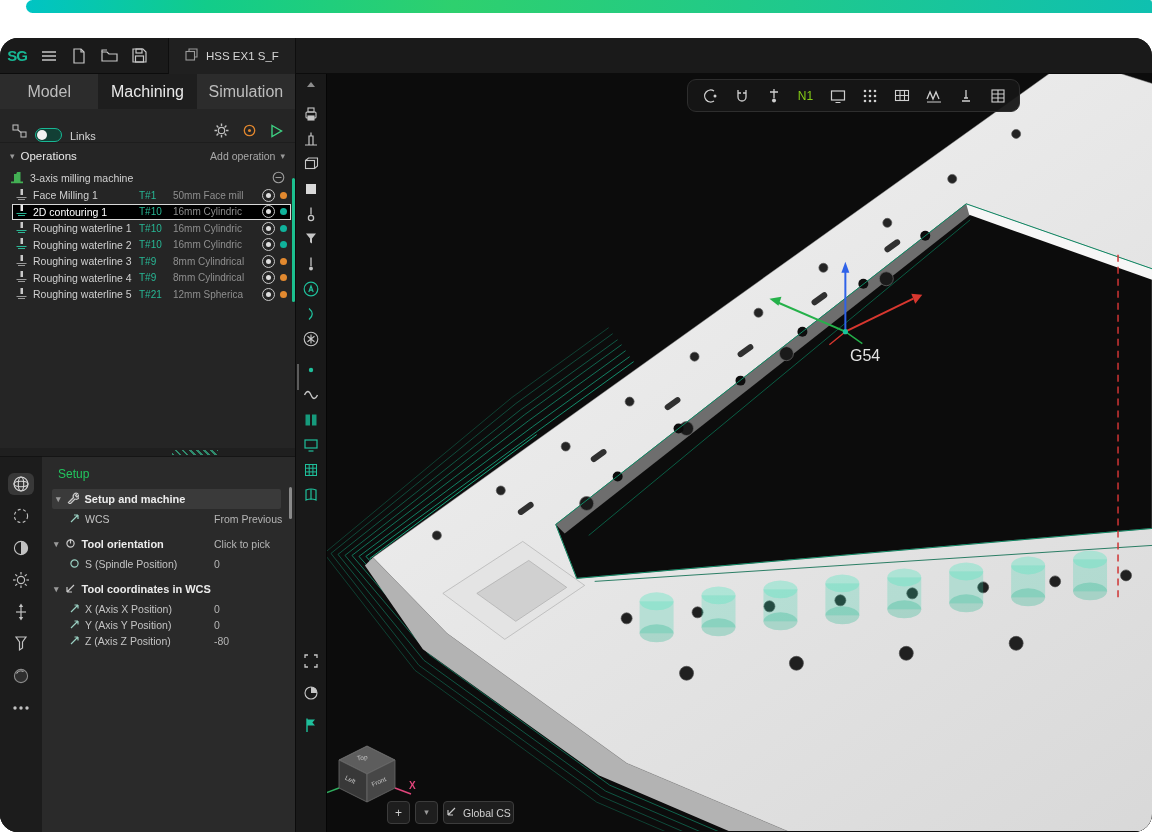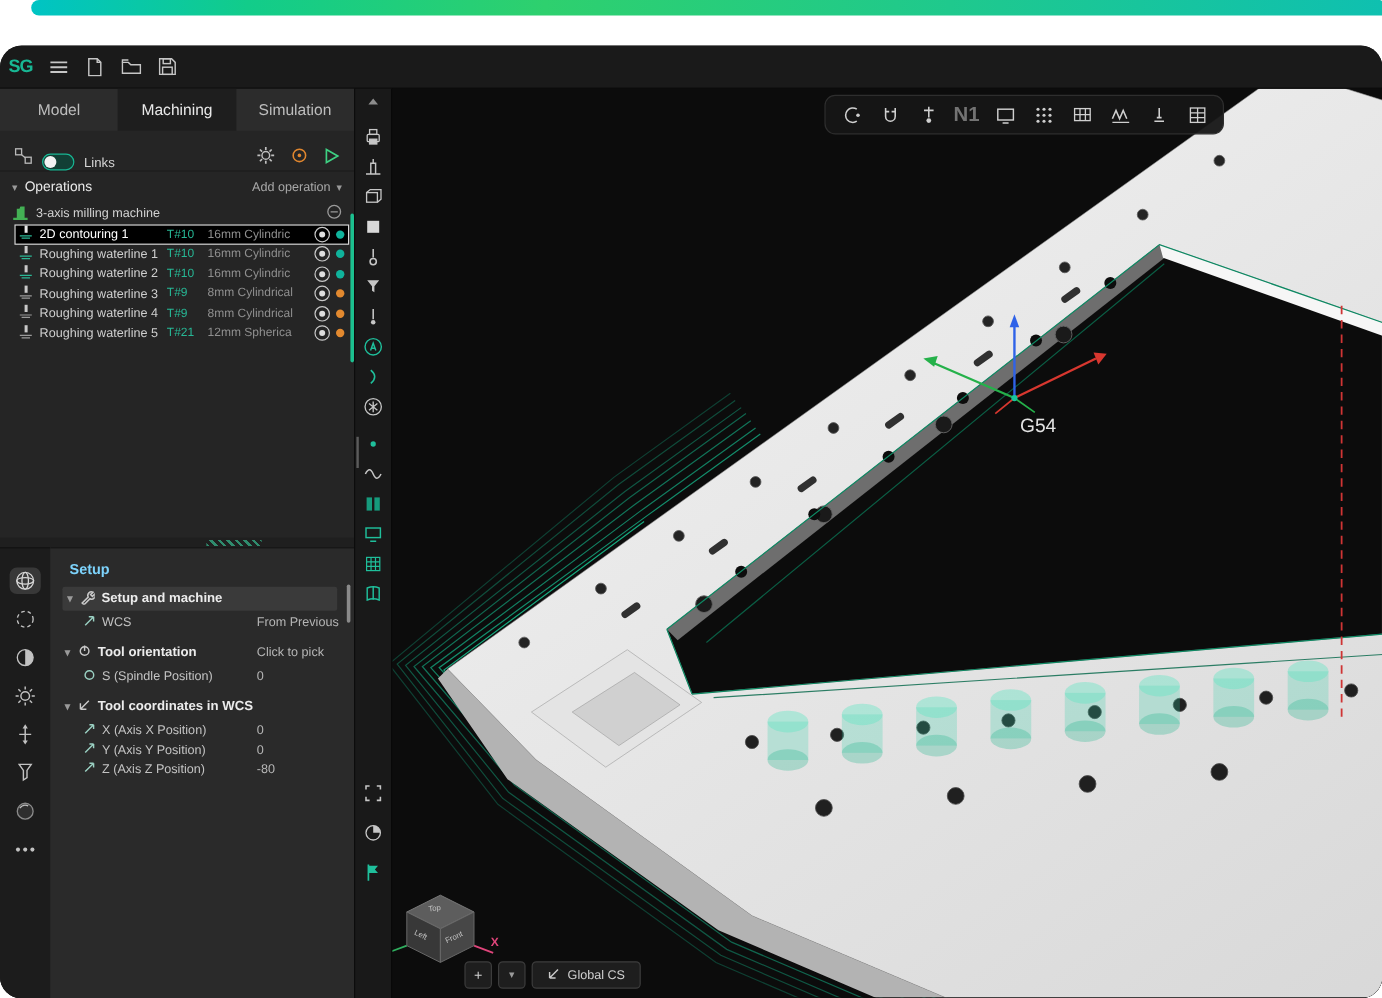"HSS EX1 S_F" div.doc-tab { html: none -> <div> <span> <svg> <rect></rect> <path></path> </svg> </span> <span>HSS EX1 S_F</span> </div> }
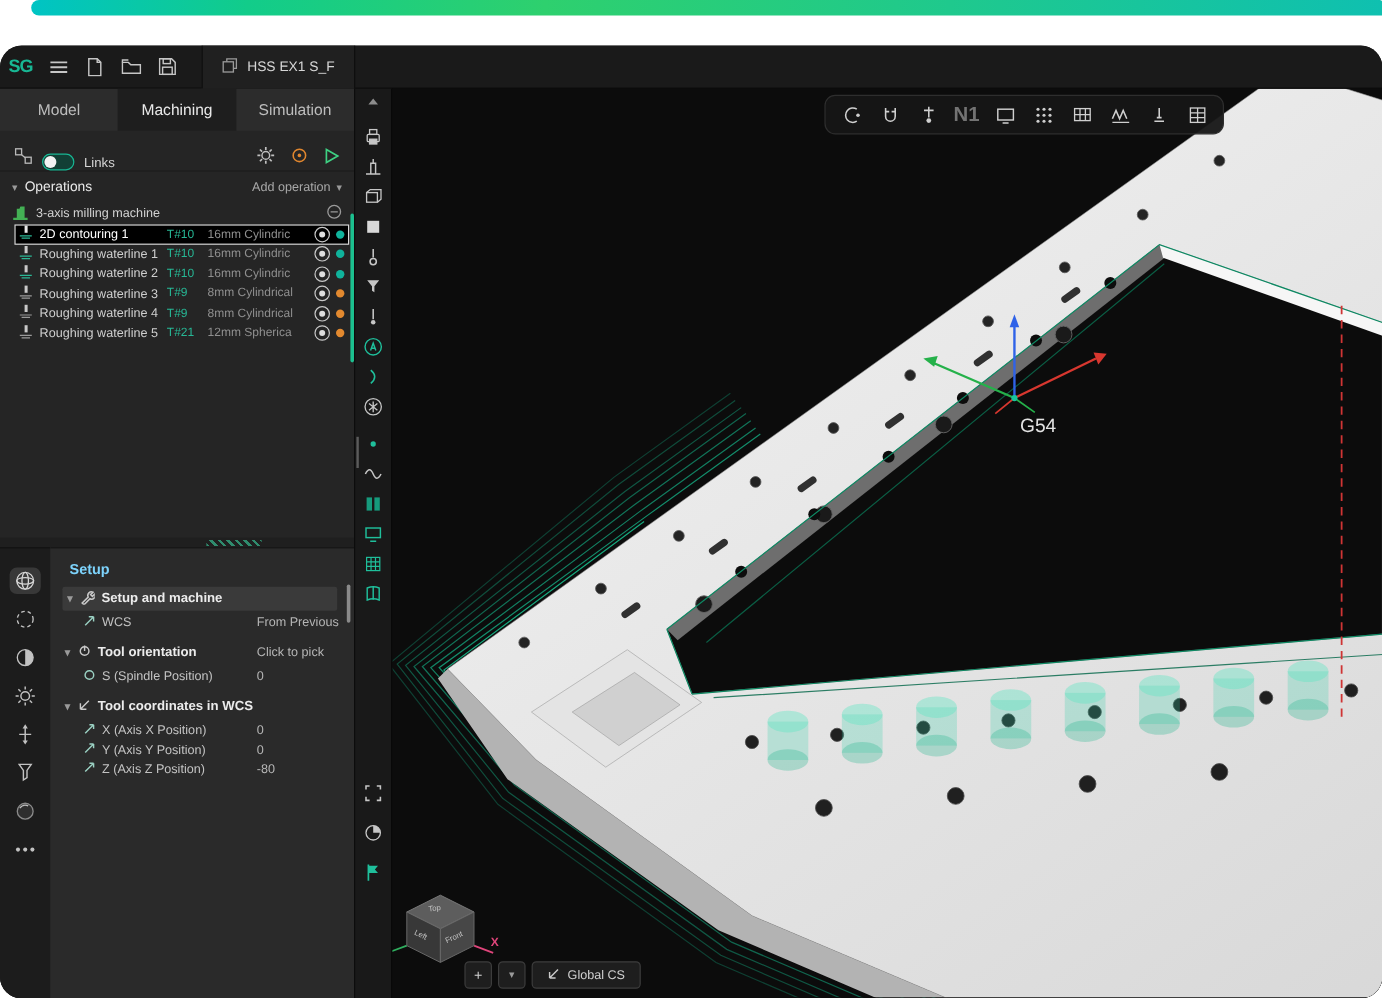"Model" .tab { font-size: 13px -> 16px }
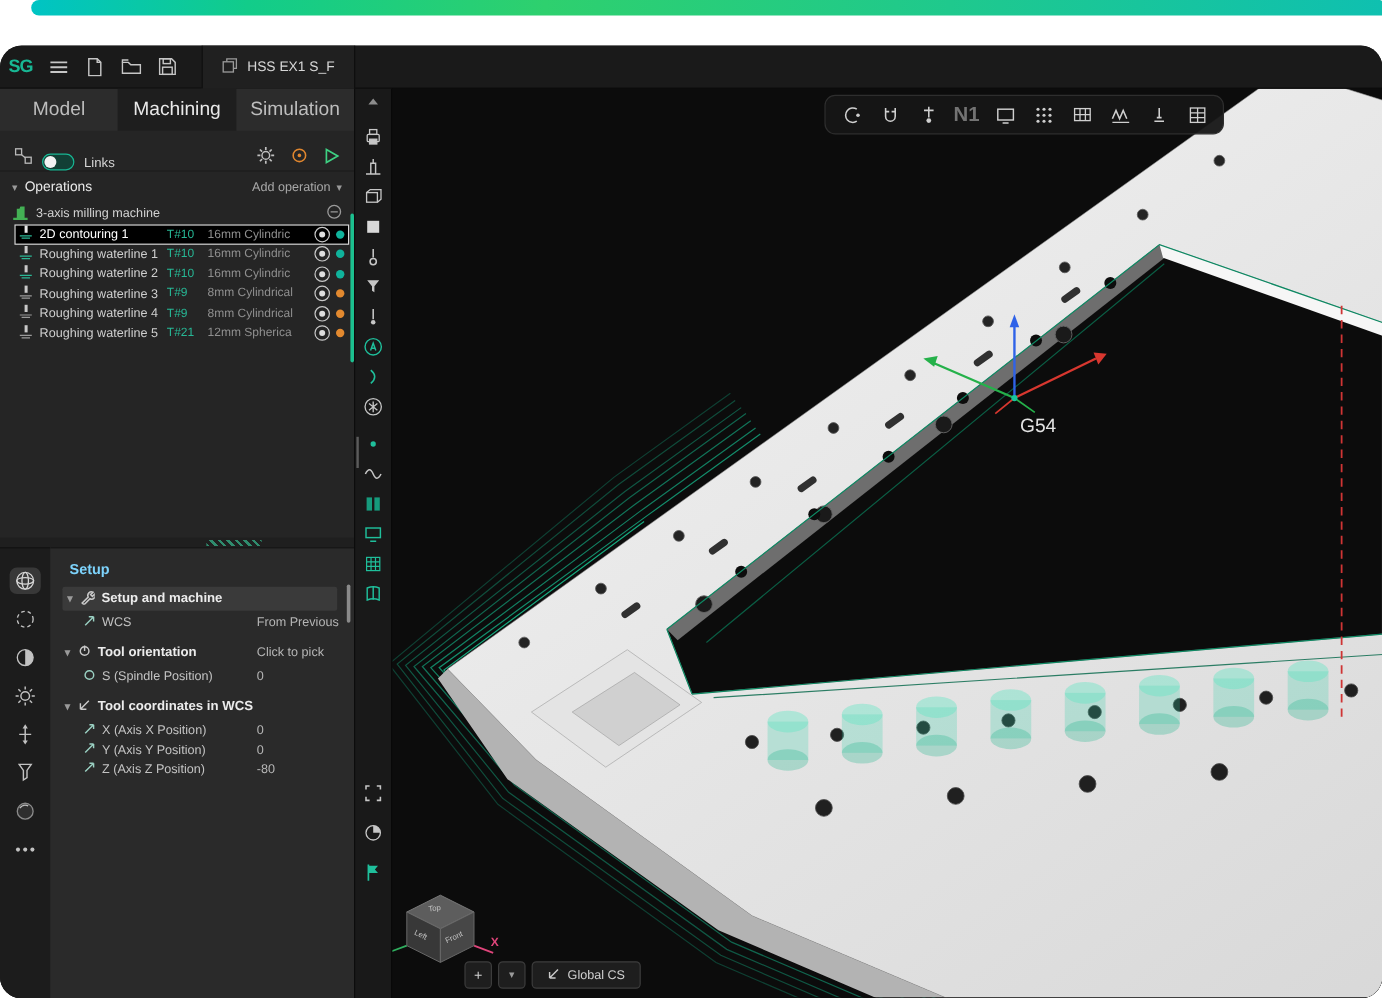"N1" .n1 { color: #737373 -> #84cc16; font-size: 17px -> 12px; font-weight: bold -> normal }
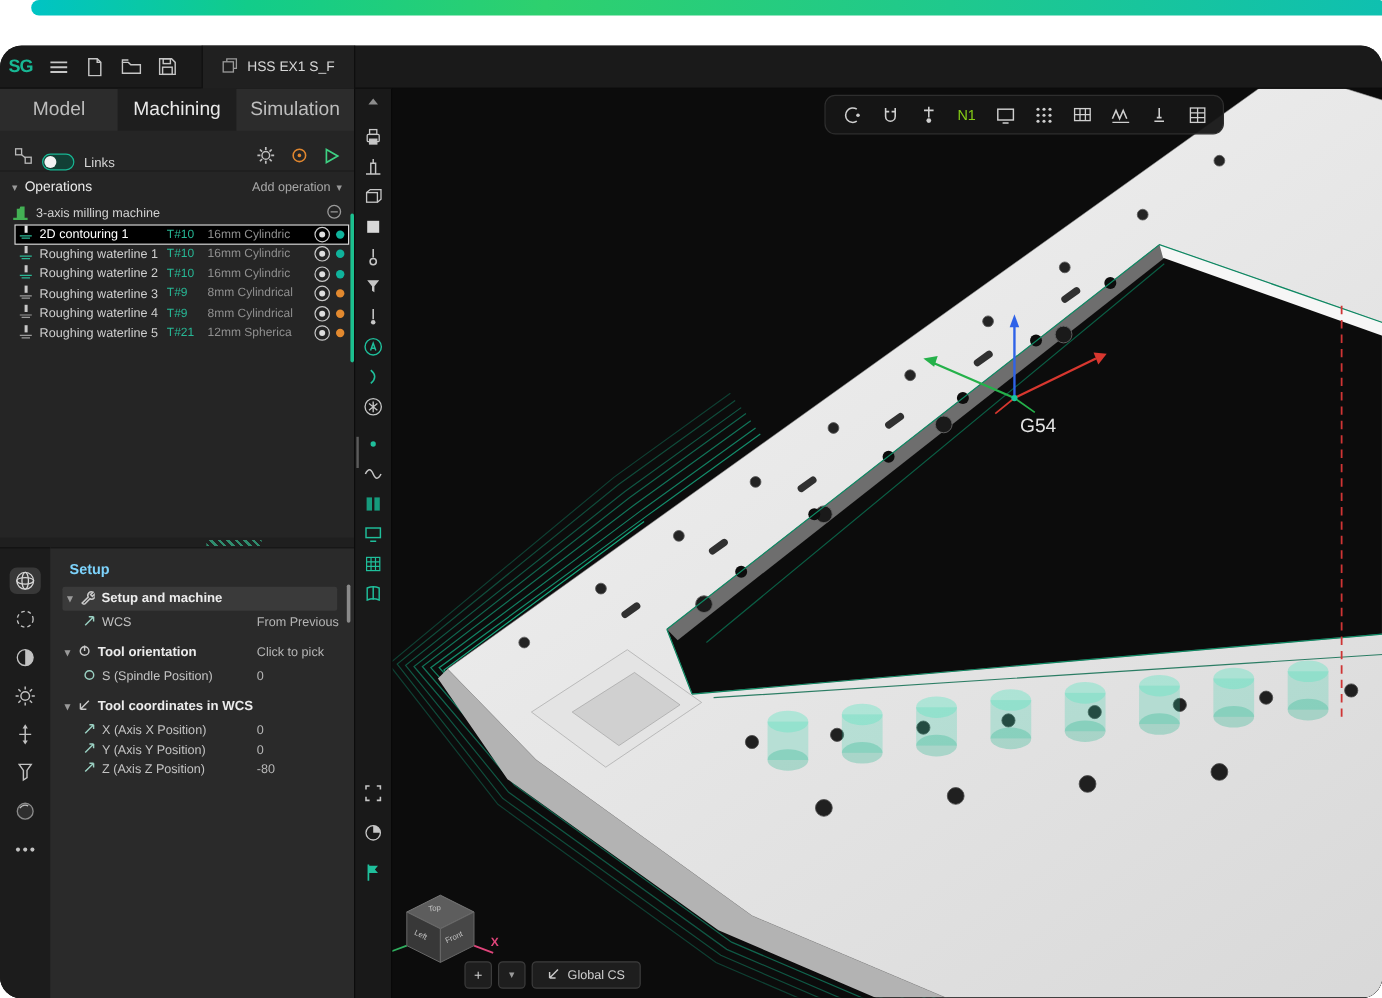"Face Milling 1" div.row { html: none -> <div> <span><svg> <rect></rect> <path></path> </svg></span> <span>Face Milling 1</span> <span>T#1</span> <span>50mm Face mill</span> <span> <i></i> </span> <span></span> </div> }
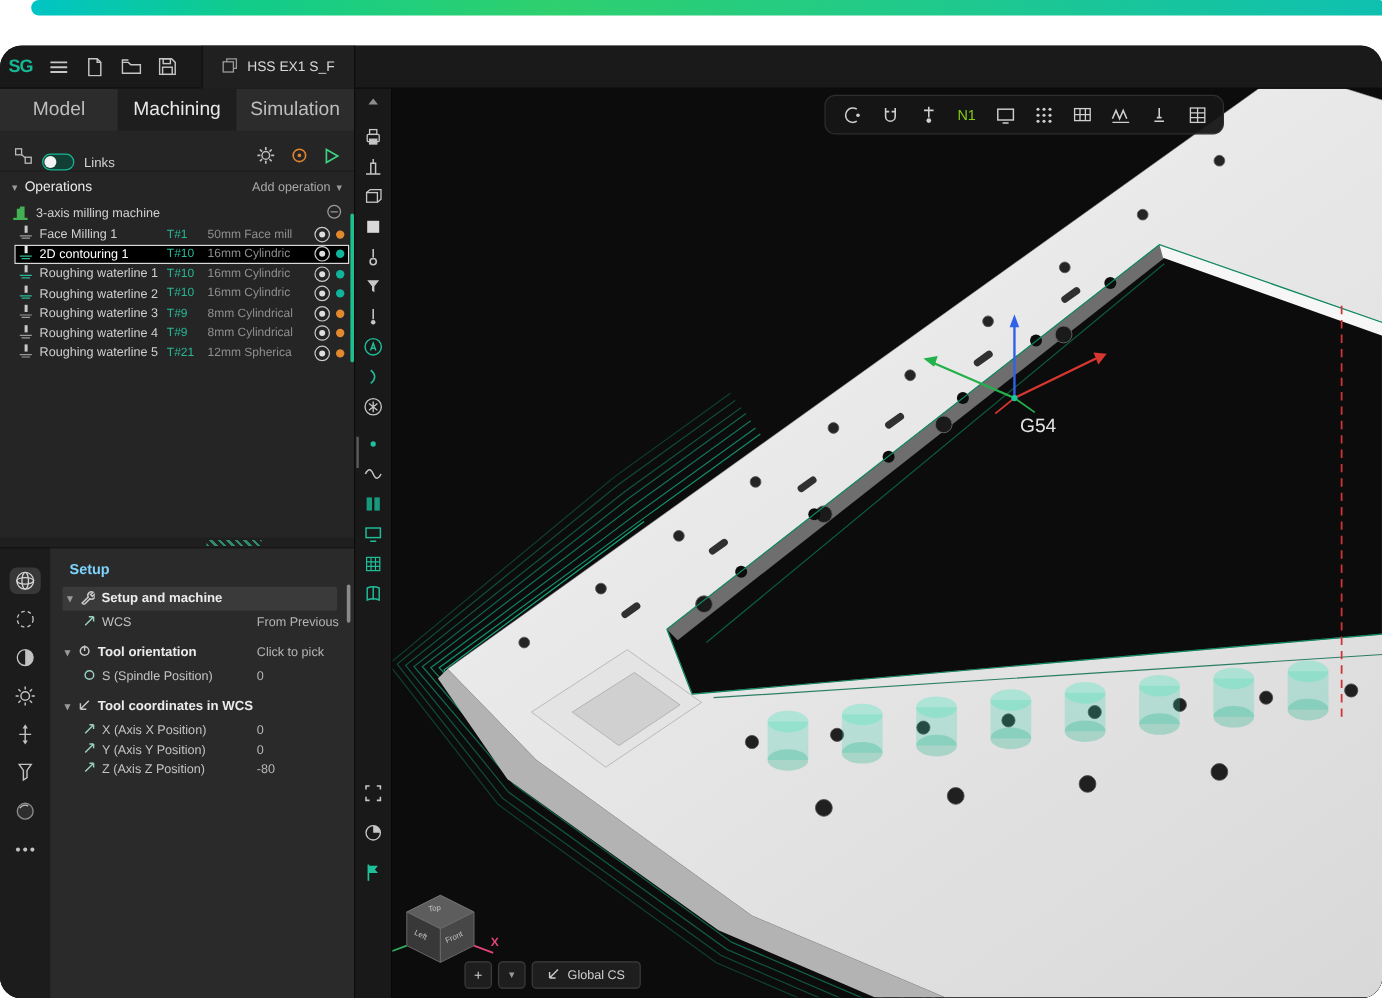"Setup" .setup-title { color: #7dd3fc -> #22c55e; font-weight: bold -> normal }
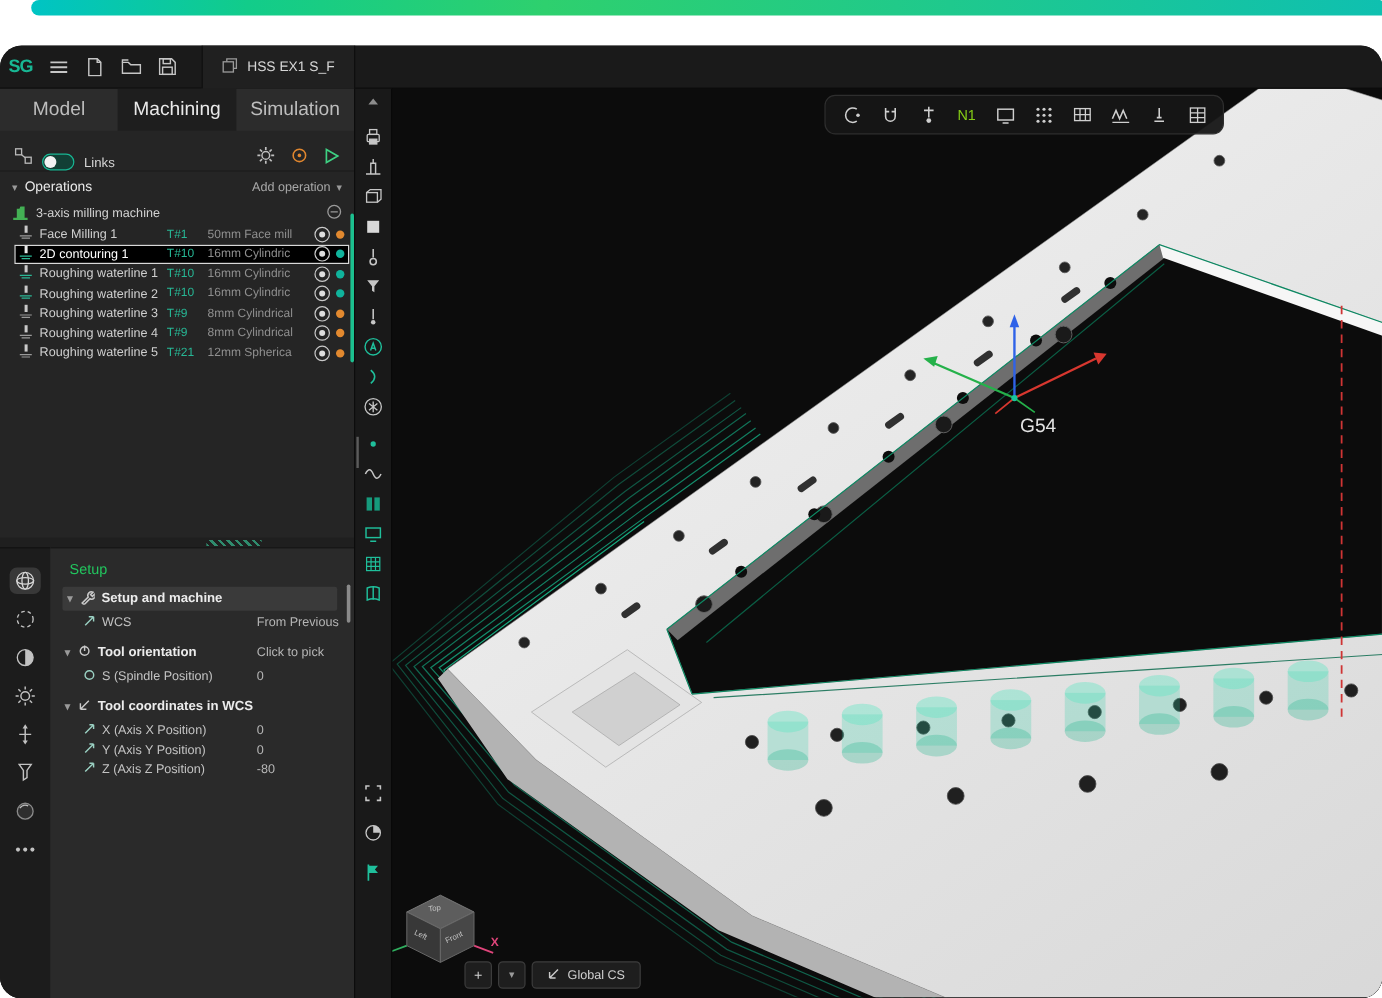"Global CS" .btn.cs { padding: 0 12px -> 0 2px }
